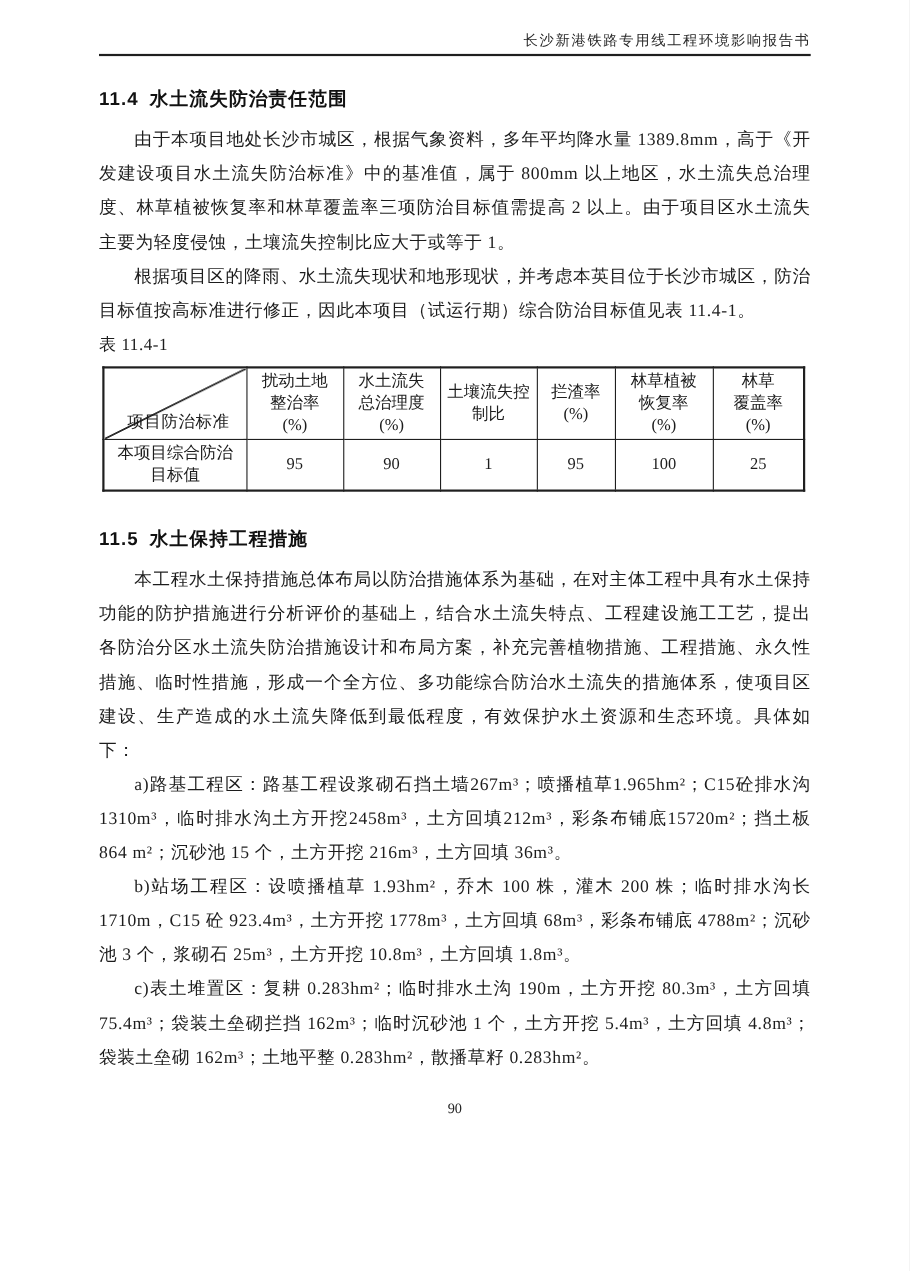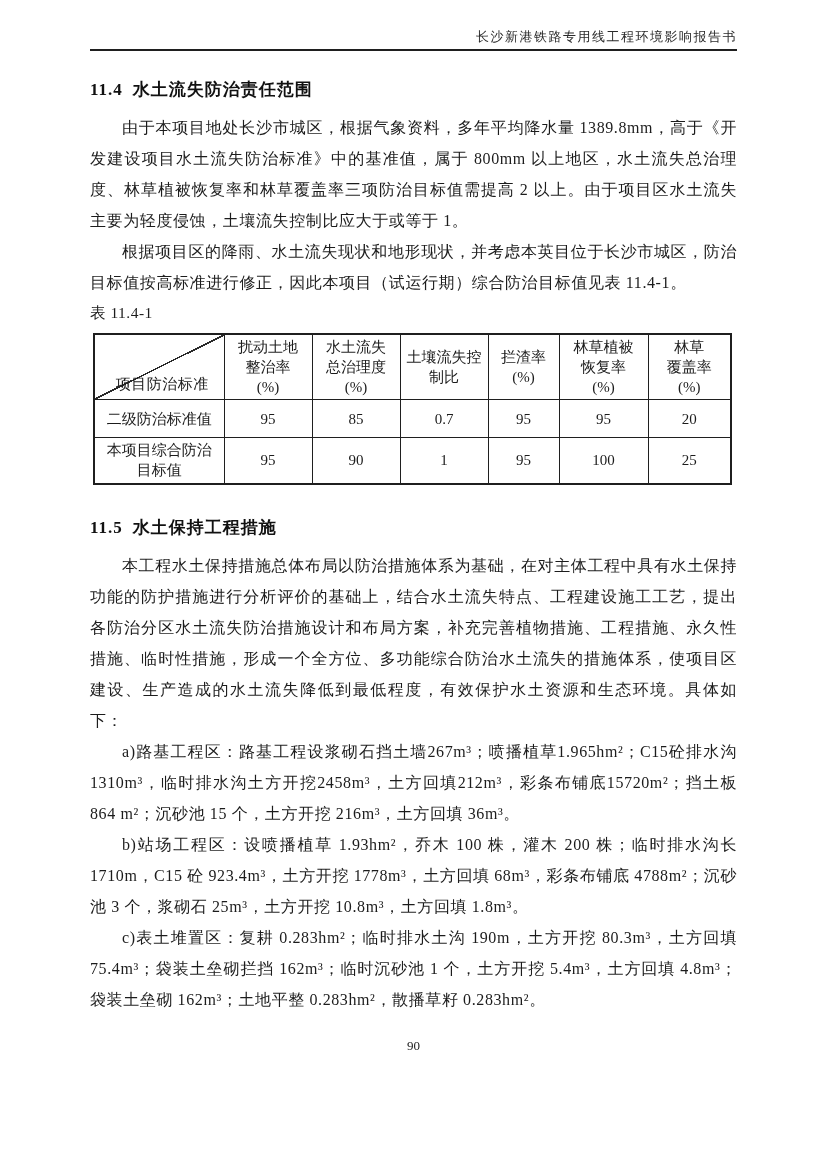"11.4" h2.sec-heading .sec-no { font-family: Liberation Serif, serif -> Liberation Sans, sans-serif }
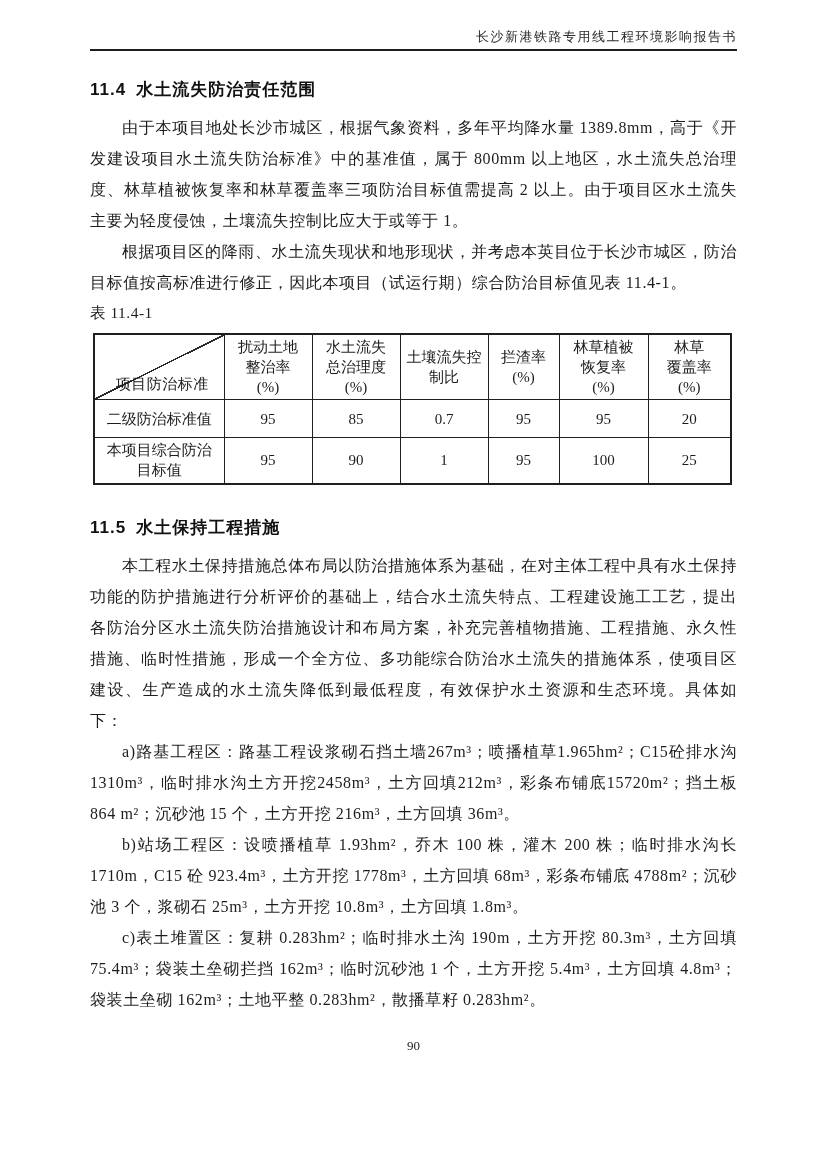"二级防治标准值" tr.data-row-1 { html: <tr> <td>二级防治标准值</td> <td>95</td> <td>85</td> <td>0.7</td> <td>95</td> <td>95</td> <td>20</td> </tr> -> none }
